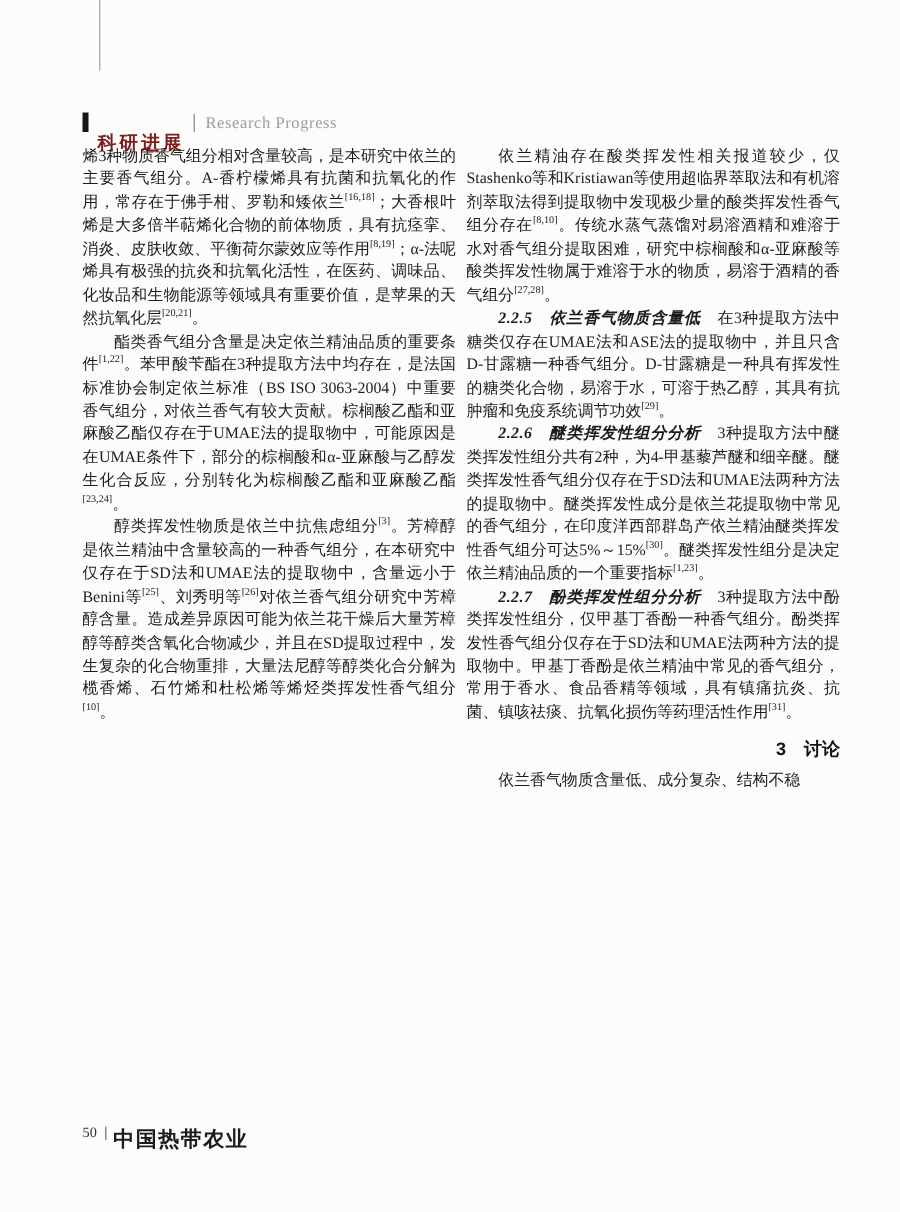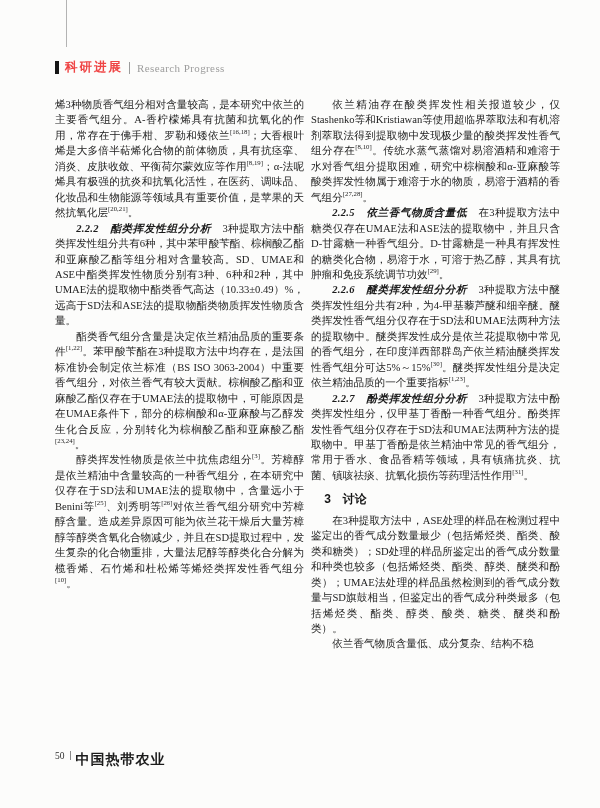"科研进展" .header-cn { color: #ef4444 -> #7f1d1d; margin-top: none -> 28px }
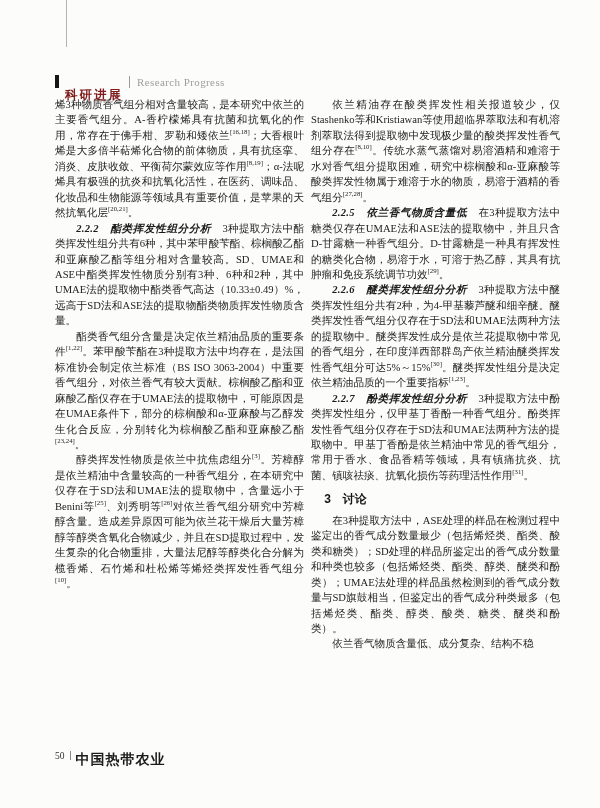"2.2.2 酯类挥发性组分分析" p.para { html: <p><span>2.2.2 酯类挥发性组分分析 </span>3种提取方法中酯类挥发性组分共有6种，其中苯甲酸苄酯、棕榈酸乙酯和亚麻酸乙酯等组分相对含量较高。SD、UMAE和ASE中酯类挥发性物质分别有3种、6种和2种，其中UMAE法的提取物中酯类香气高达（10.33±0.49）%，远高于SD法和ASE法的提取物酯类物质挥发性物质含量。</p> -> none }
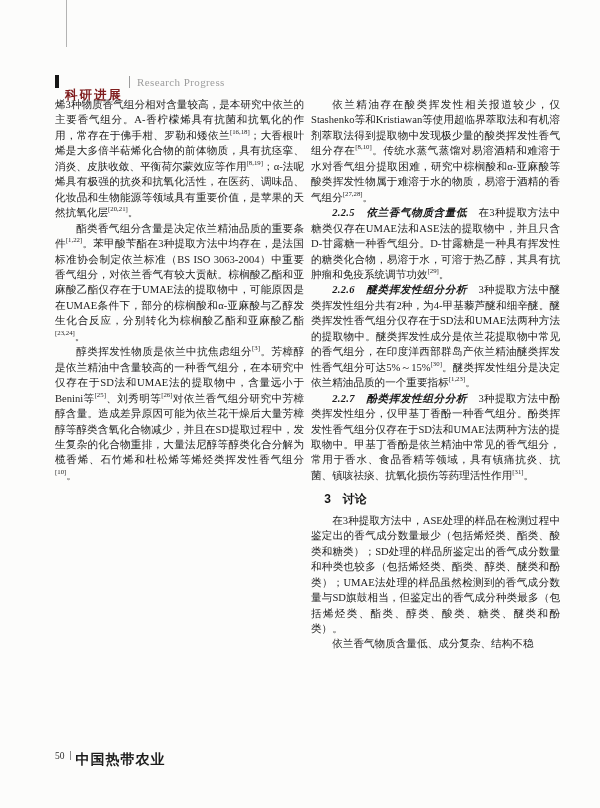"3 讨论" .discuss-heading { text-align: left -> right }
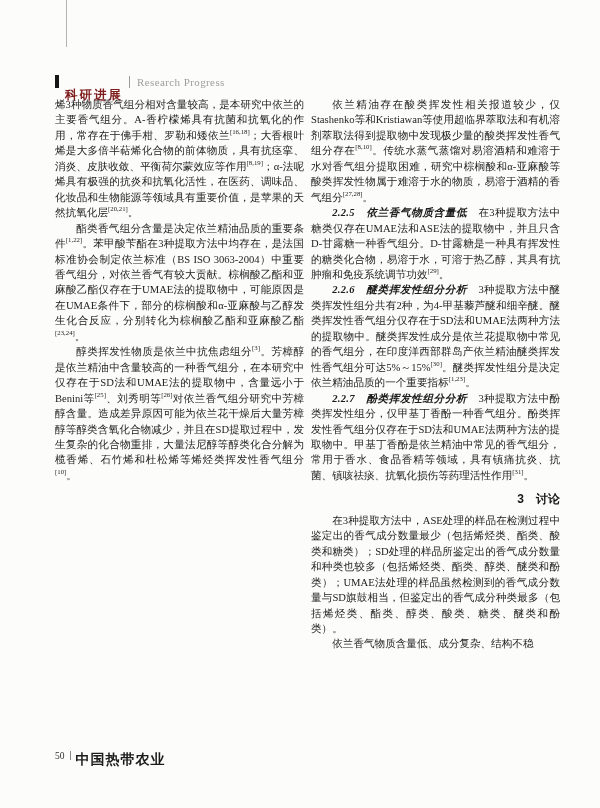"在3种提取方法中，ASE处理的样品在检测过程中鉴定出的香气成分数量最少（包括烯烃" p.para { html: <p>在3种提取方法中，ASE处理的样品在检测过程中鉴定出的香气成分数量最少（包括烯烃类、酯类、酸类和糖类）；SD处理的样品所鉴定出的香气成分数量和种类也较多（包括烯烃类、酯类、醇类、醚类和酚类）；UMAE法处理的样品虽然检测到的香气成分数量与SD旗鼓相当，但鉴定出的香气成分种类最多（包括烯烃类、酯类、醇类、酸类、糖类、醚类和酚类）。</p> -> none }
